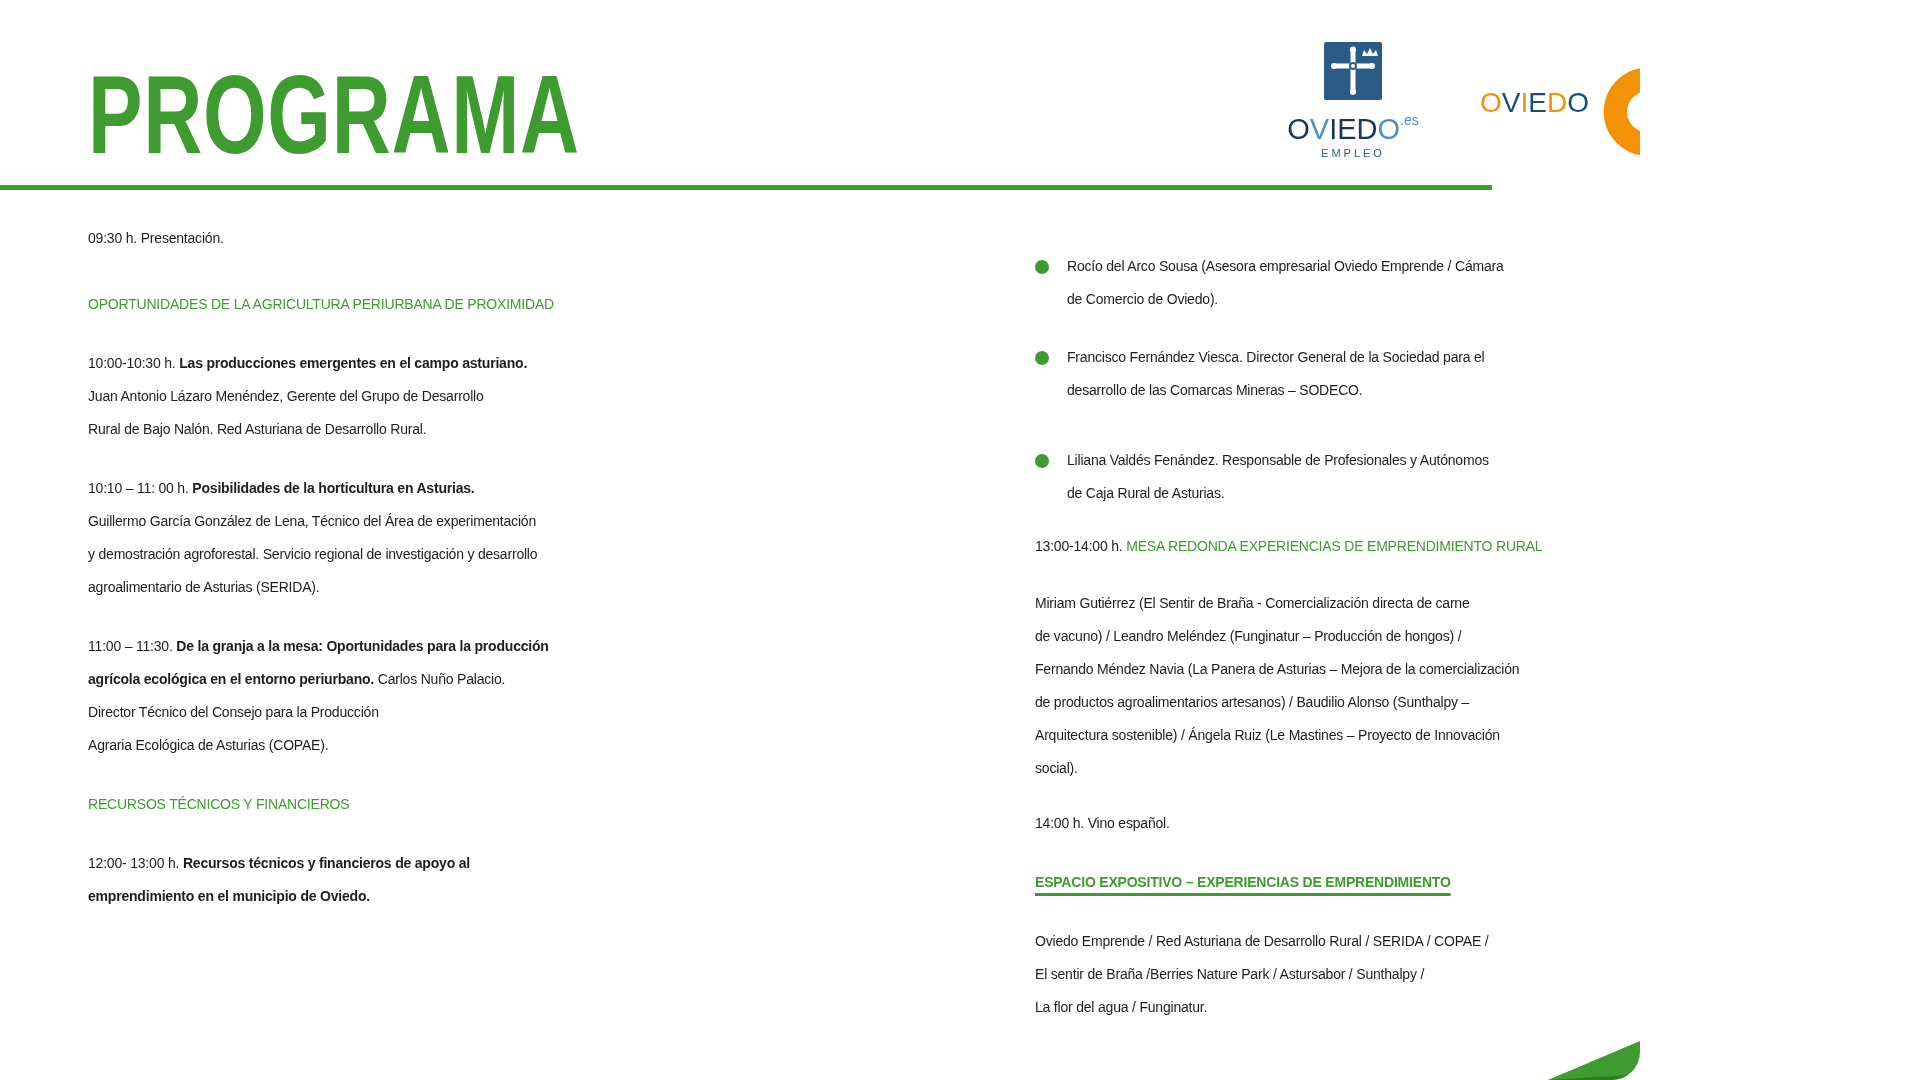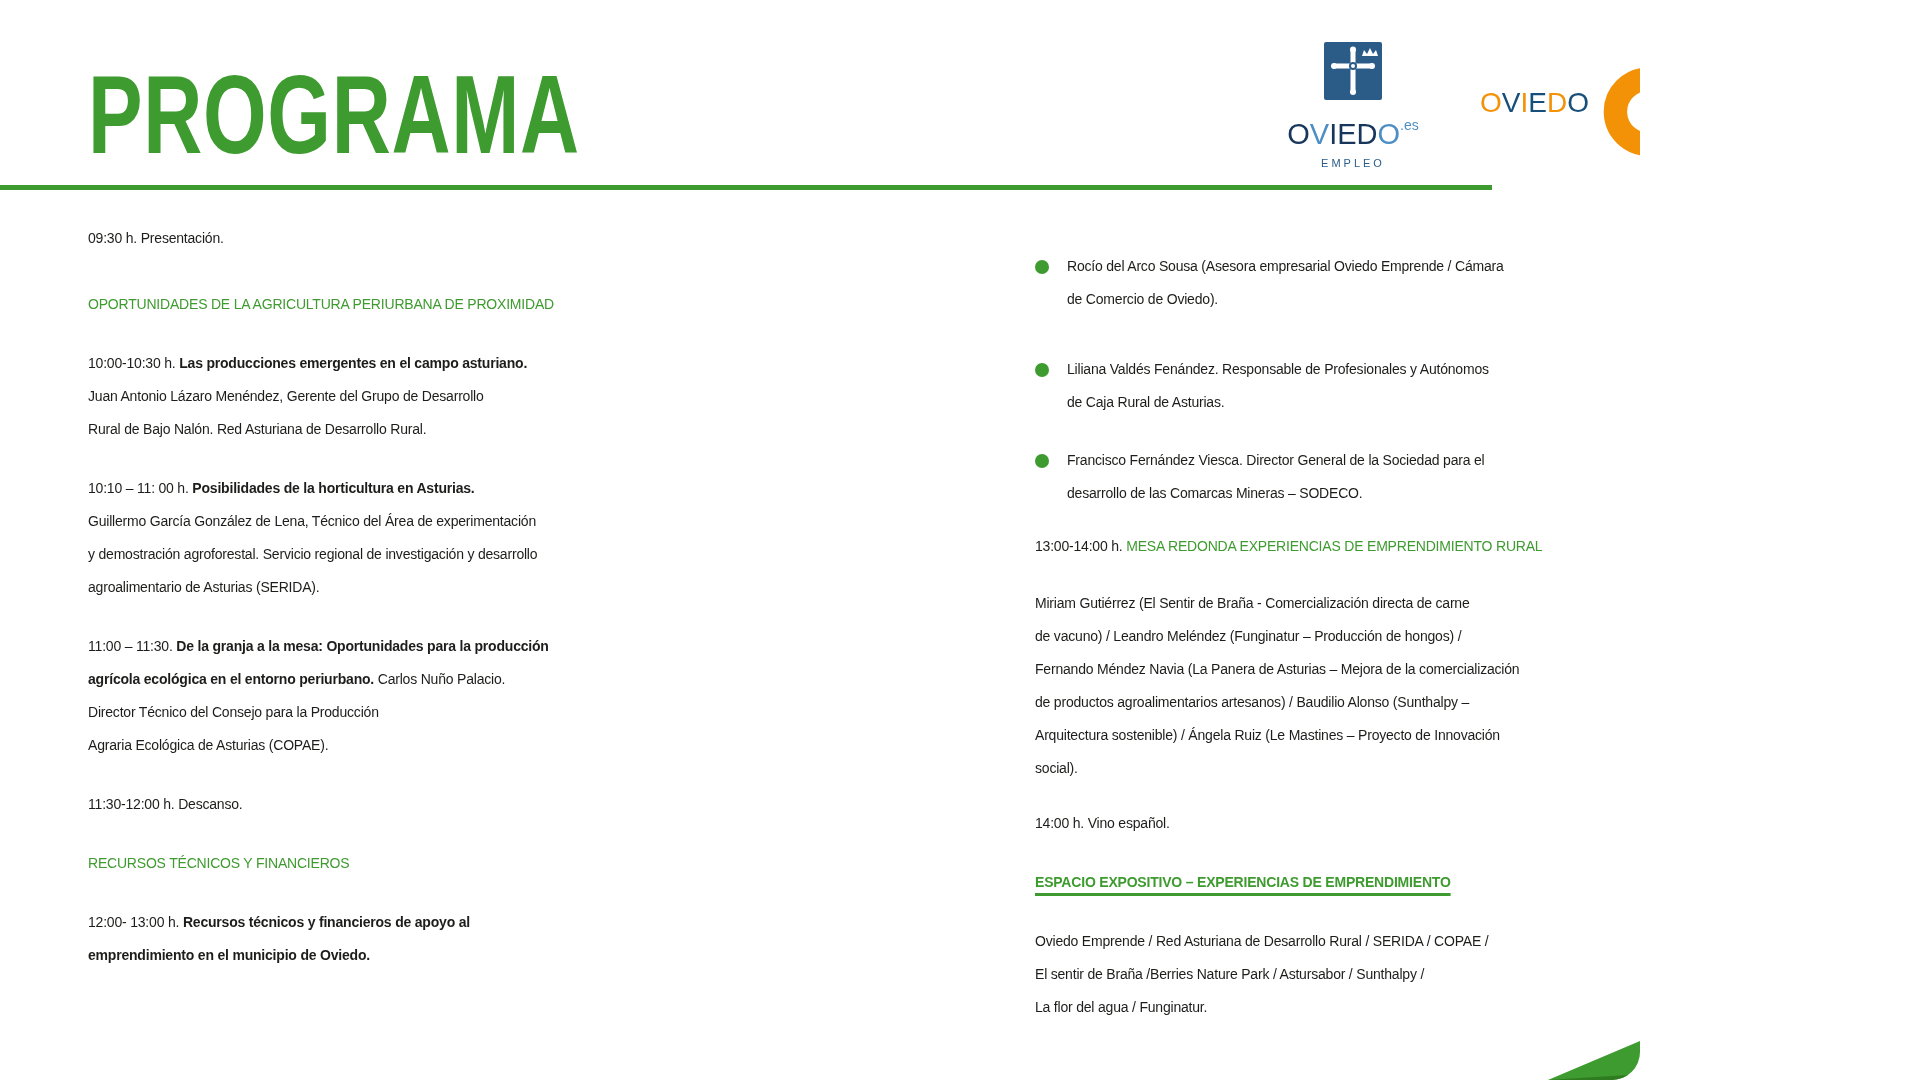"OVIEDO.es" .logo-oviedo .word { line-height: 42px -> 32px }
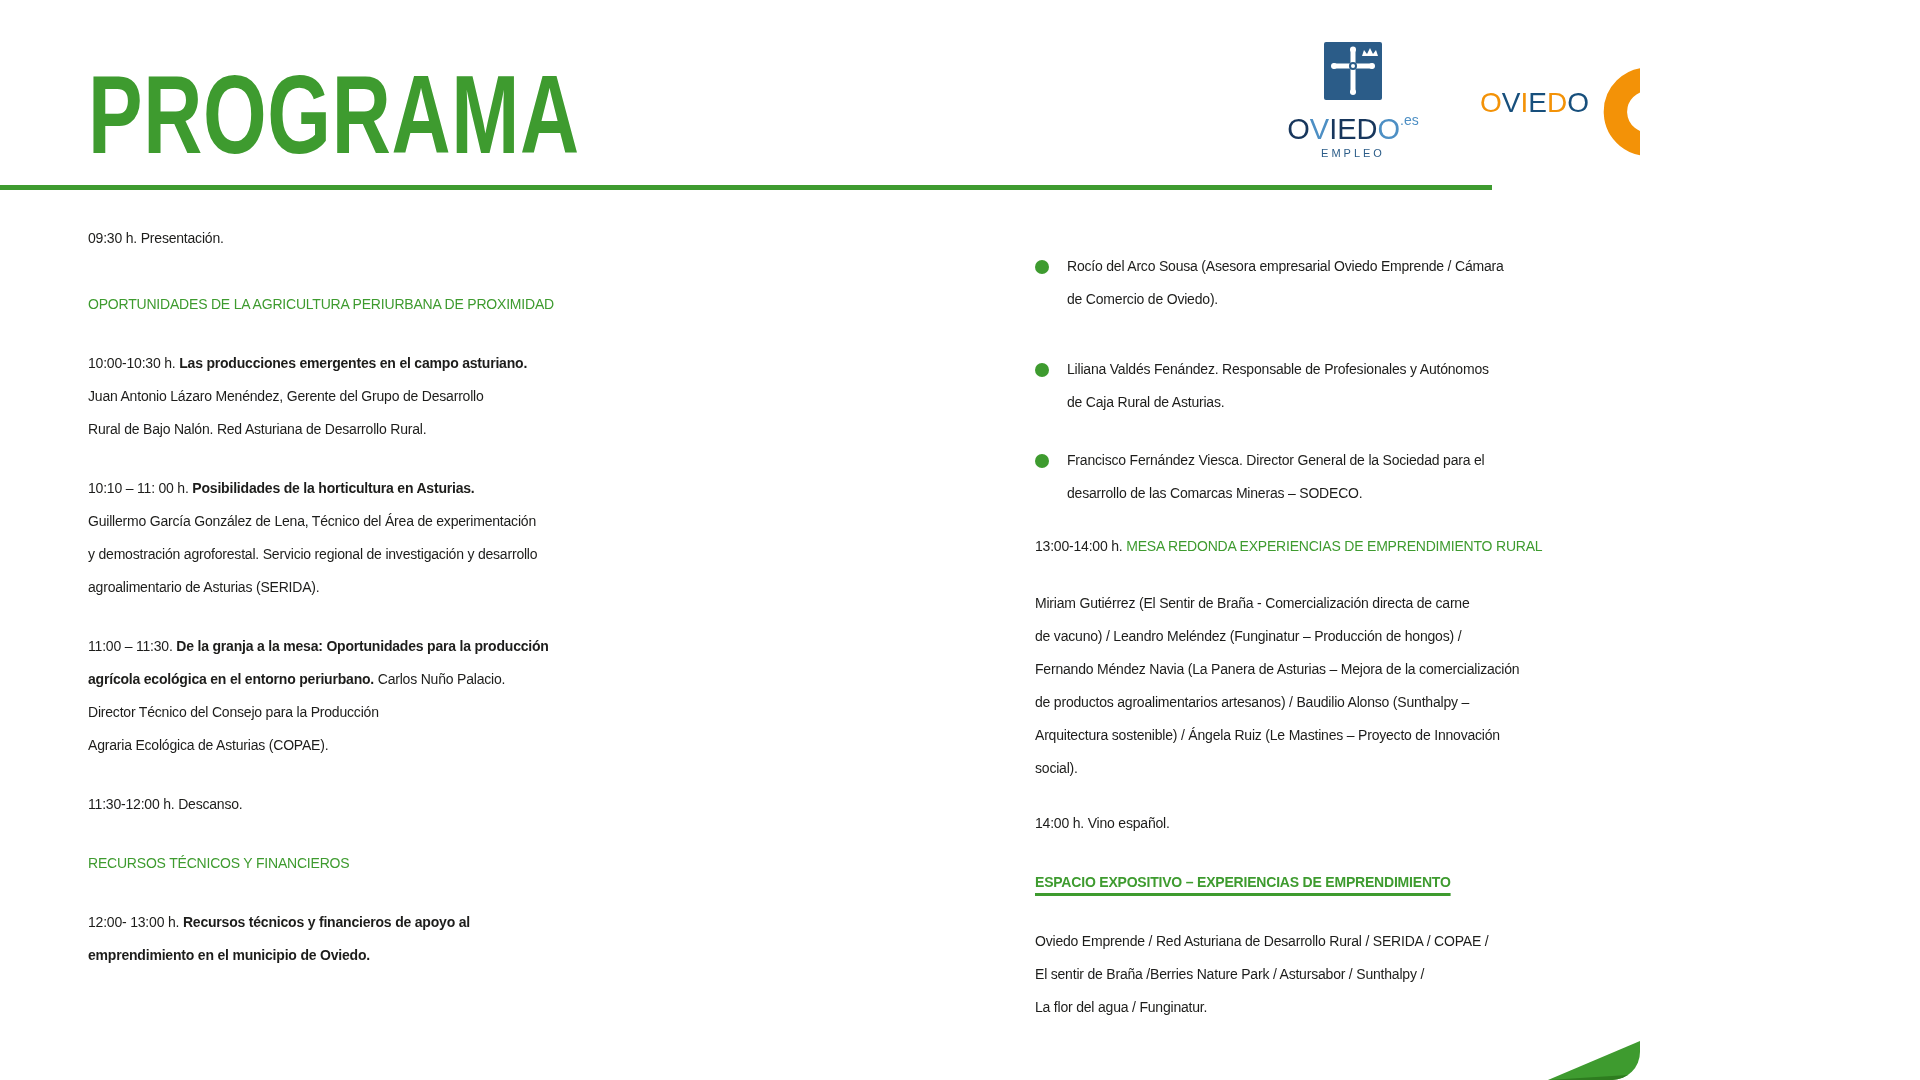"Liliana Valdés Fenández. Responsable de" div.bullet { order: before "Francisco Fernández Viesca. Director" -> after "Francisco Fernández Viesca. Director" }
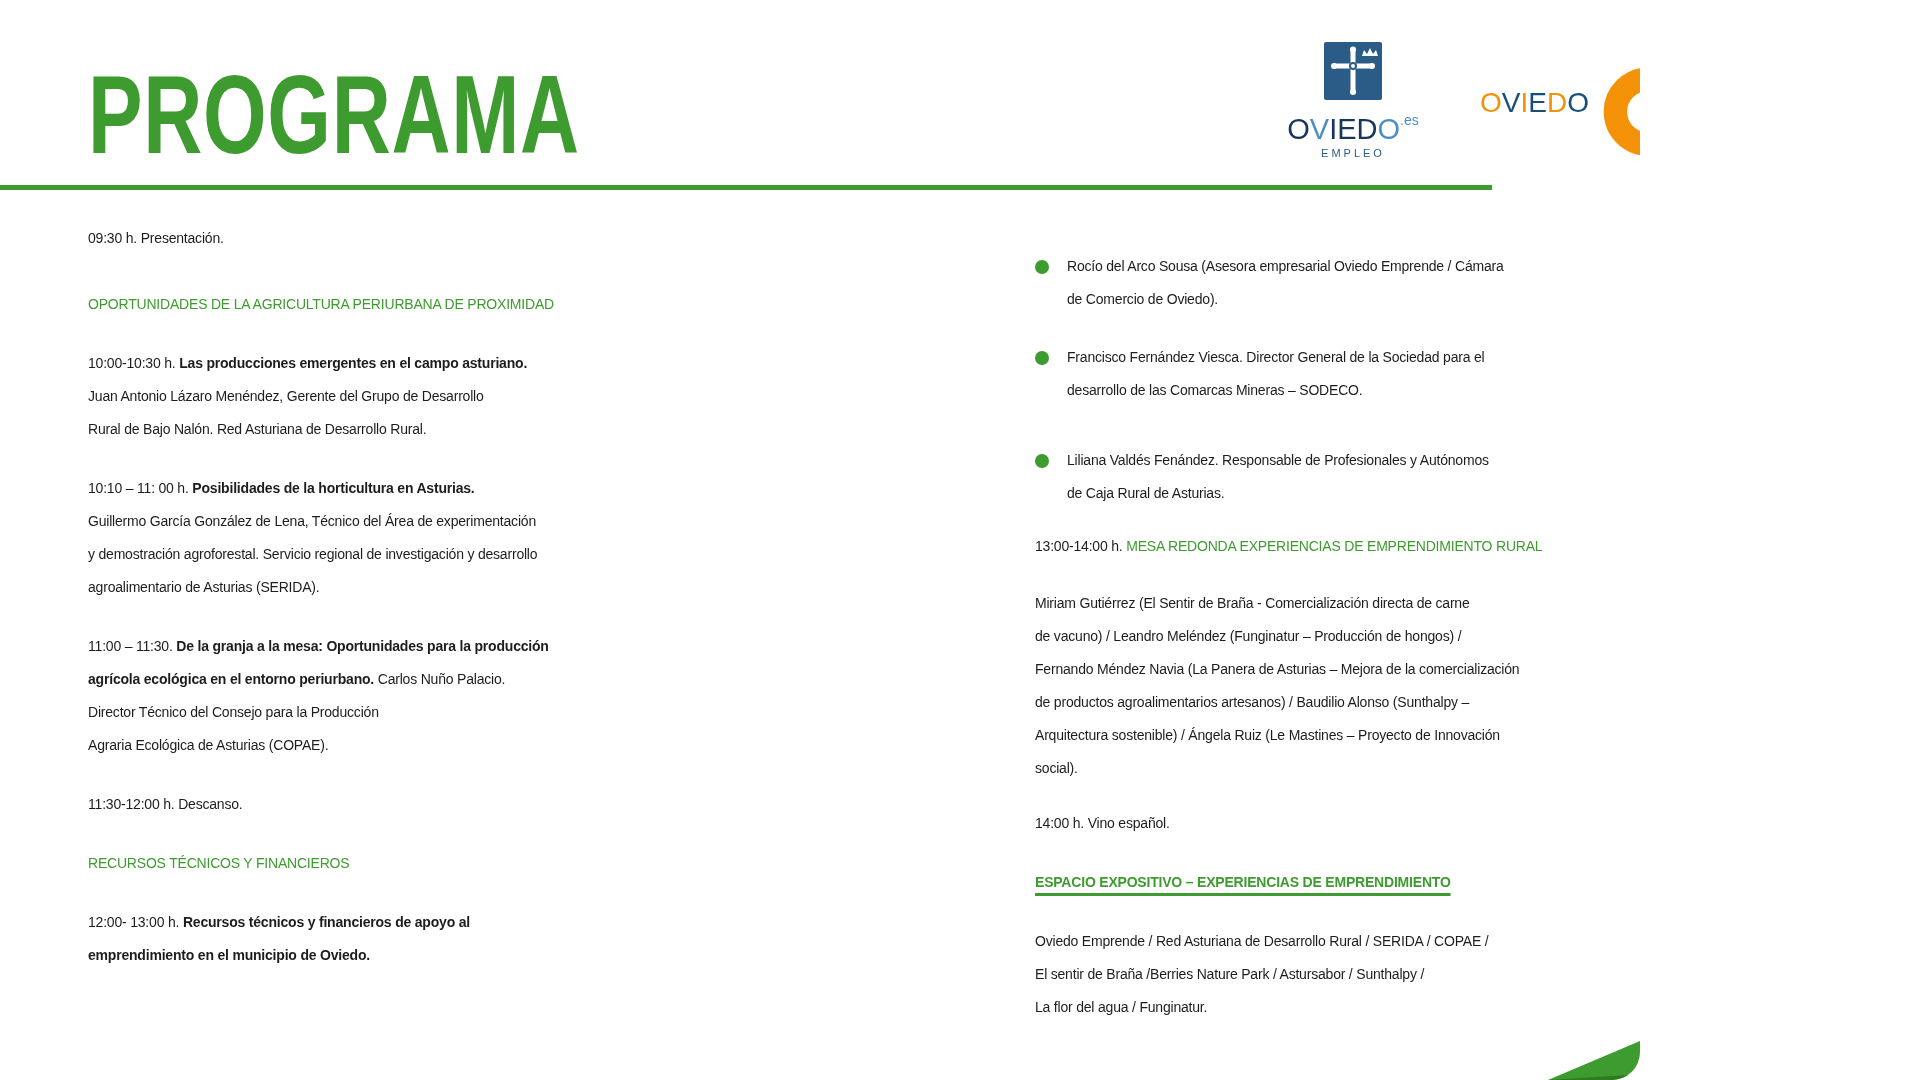"11:30-12:00 h. Descanso." p.blk { html: <p>11:30-12:00 h. Descanso.</p> -> none }
